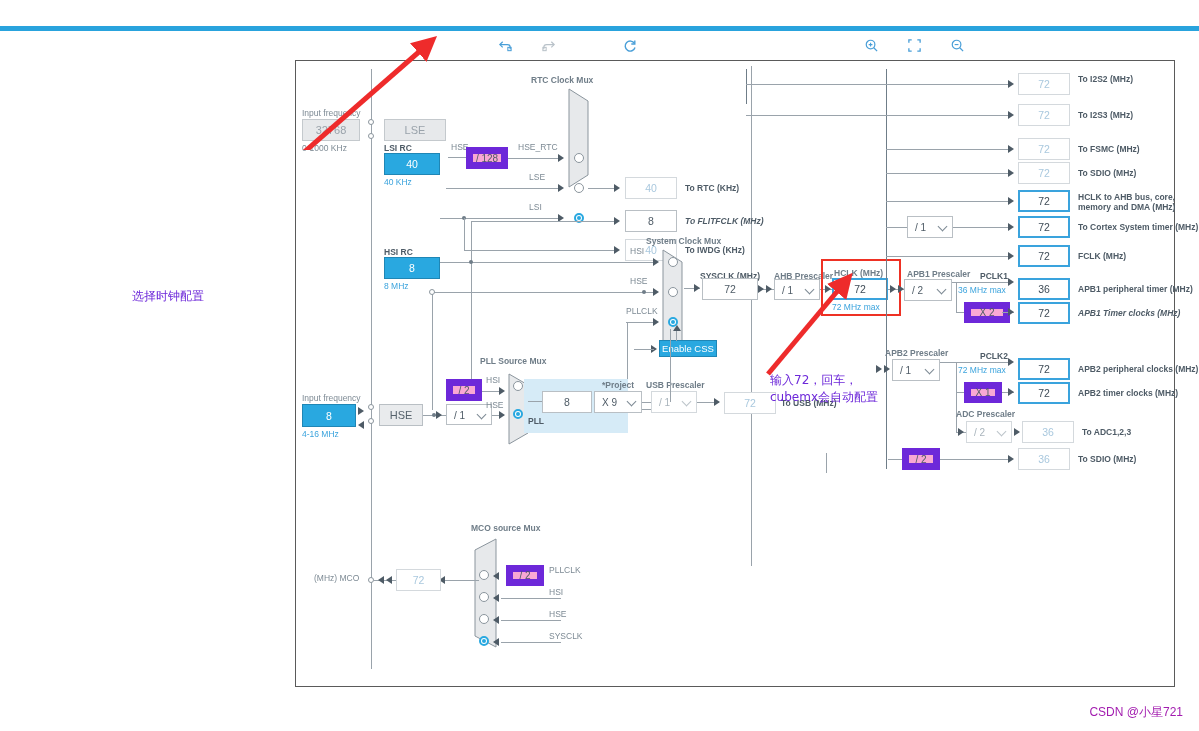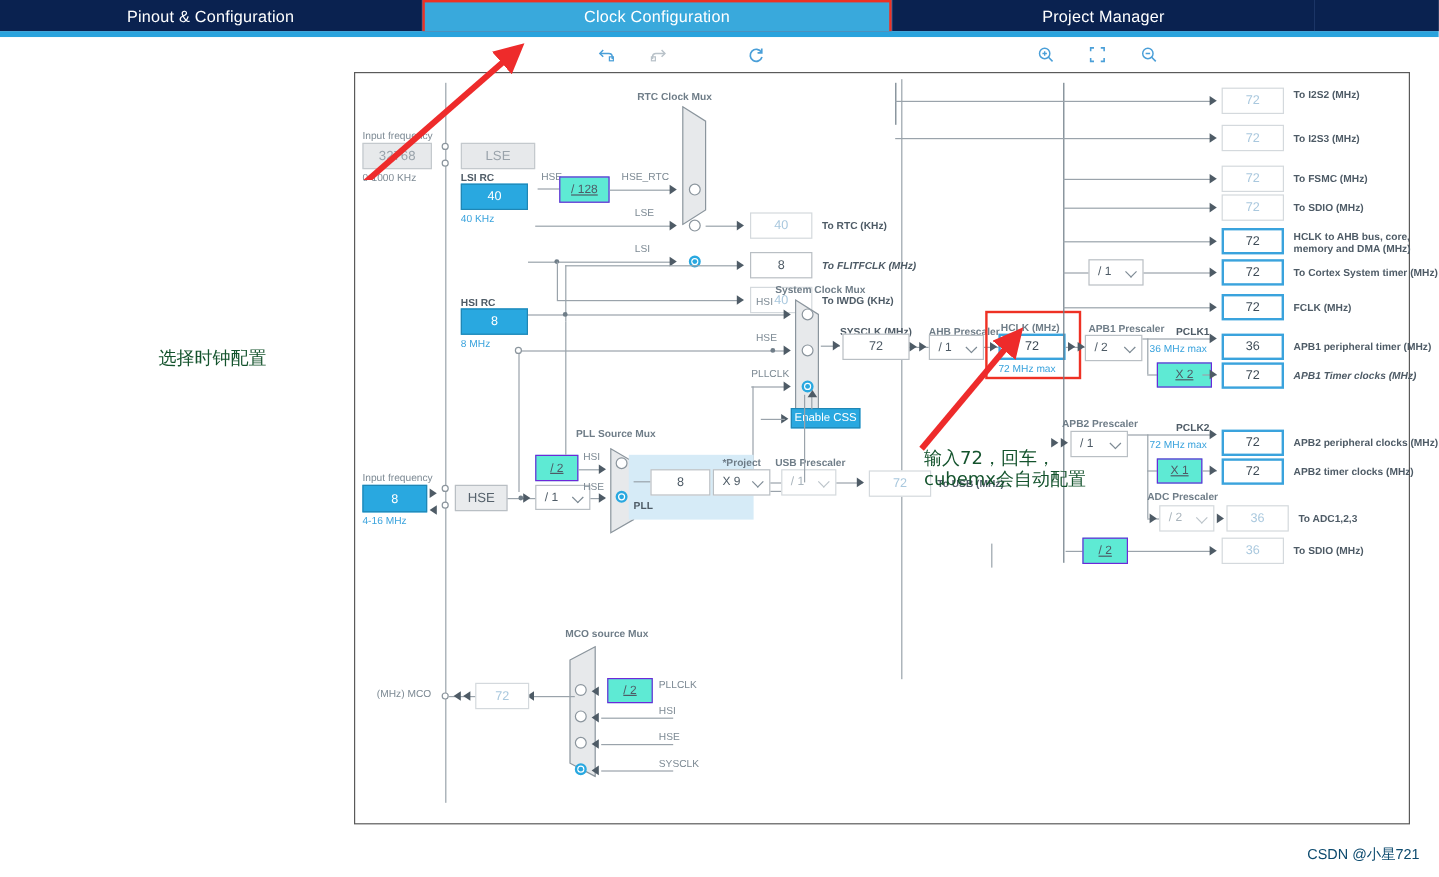"Pinout & Configuration" div.tabbar { html: <div> <div> <span>Pinout &amp; Configuration</span> </div> <div> <span>Clock Configuration</span> </div> <div> <span>Project Manager</span> </div> <div> <span></span> </div> </div> -> none }
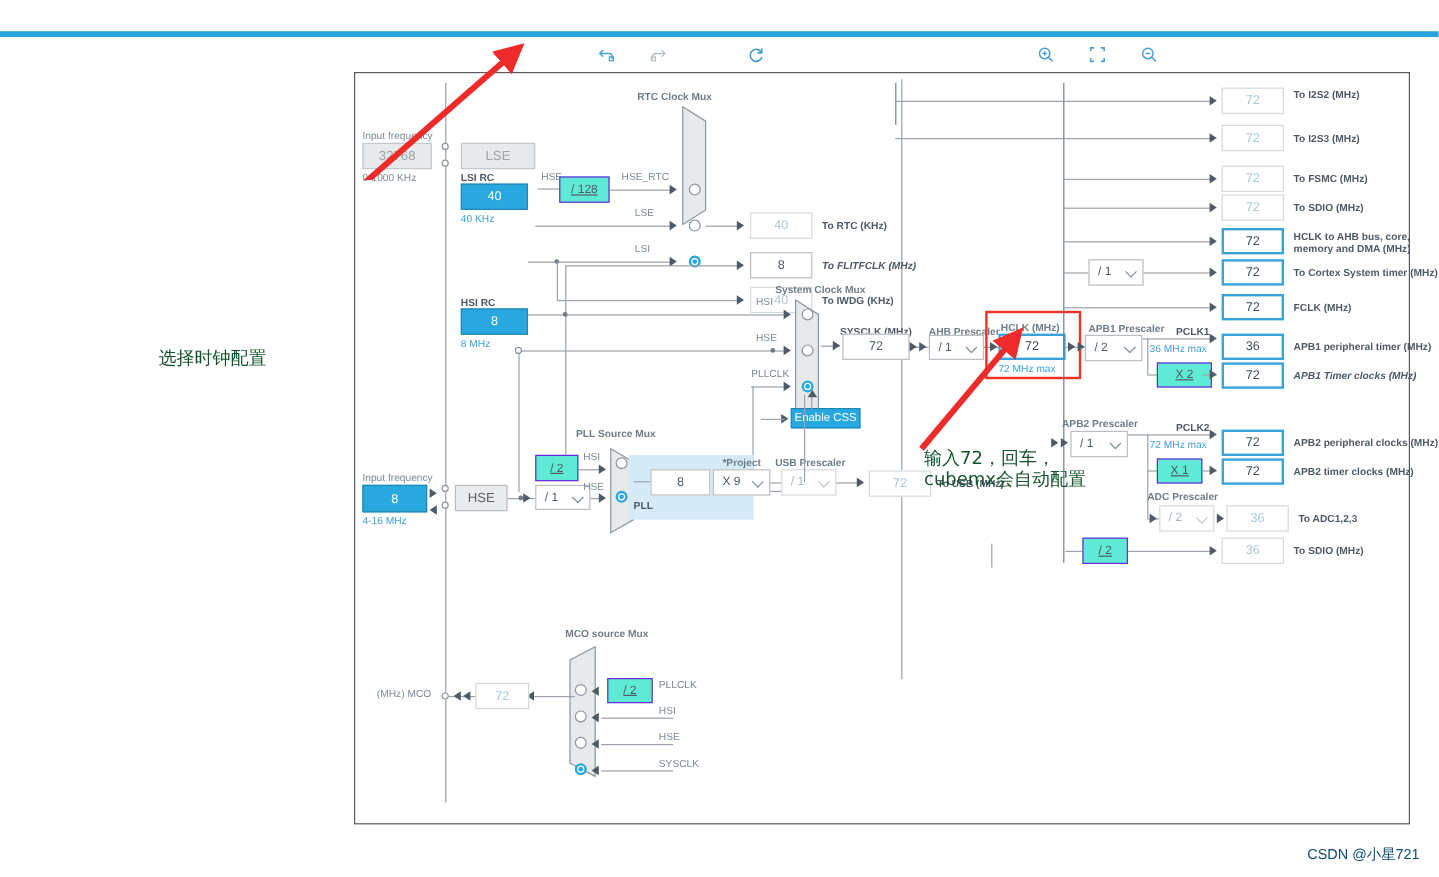"/ 128" .mbox { background: #5eead4 -> #f9a8d4; border: 1px solid #6d28d9 -> 7px solid #6d28d9; text-decoration: underline -> none }
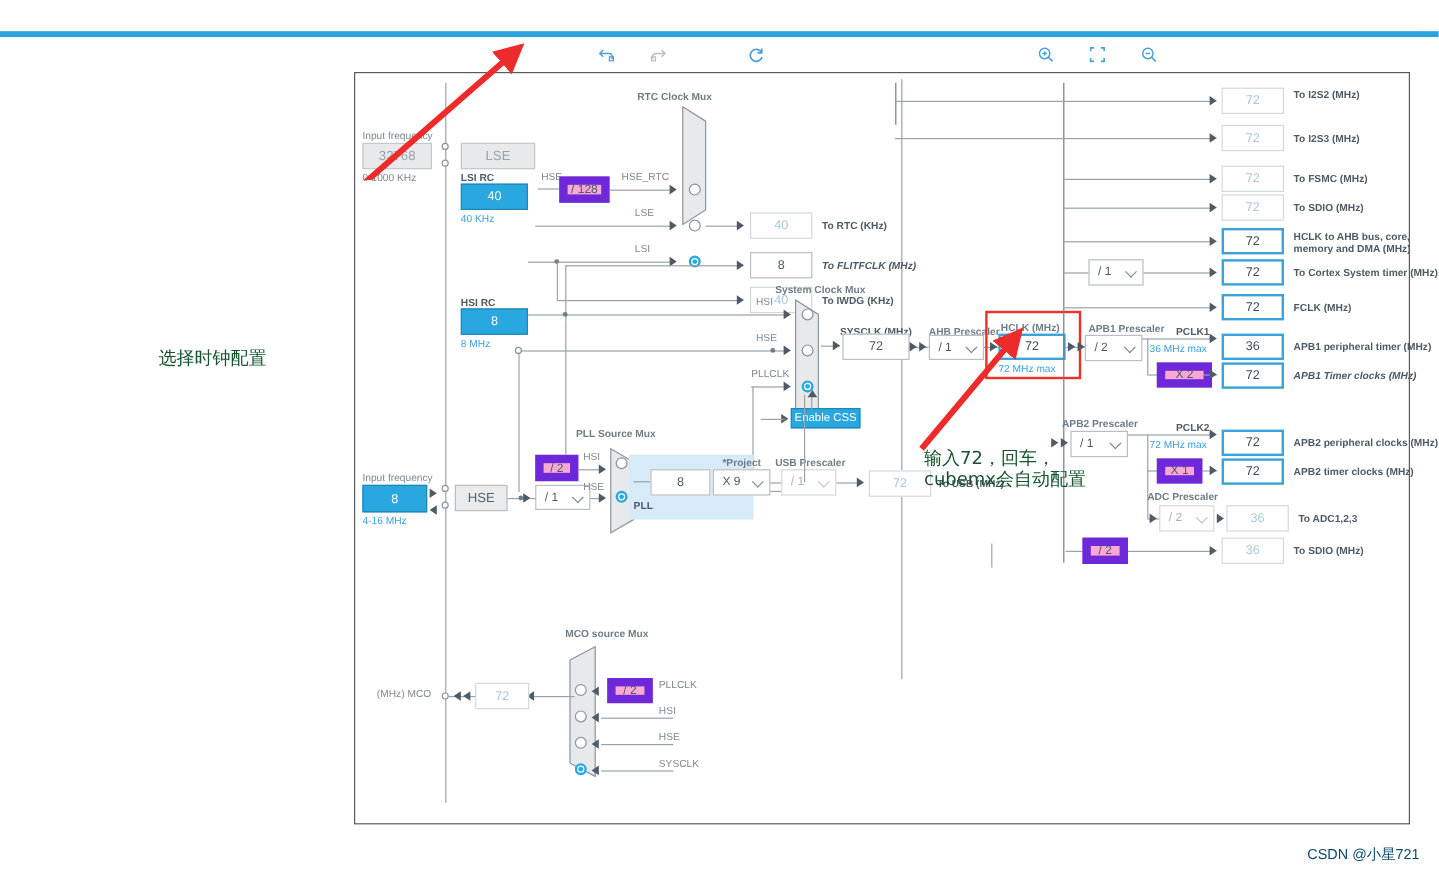"选择时钟配置" .anno { color: #14532d -> #6d28d9; font-size: 15px -> 12px }
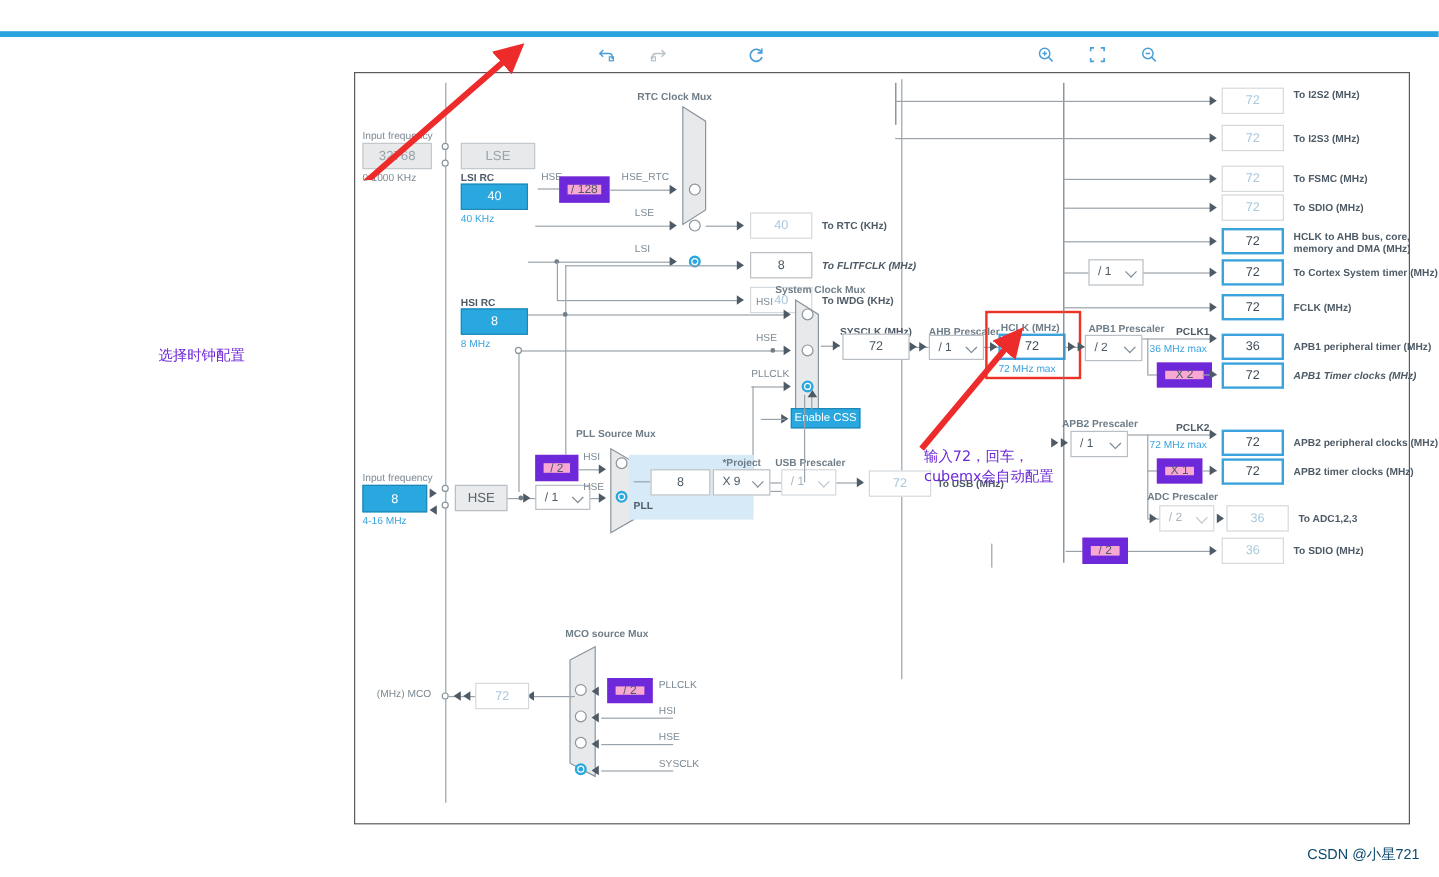"CSDN @小星721" .watermark { color: #0c4a6e -> #a21caf }
